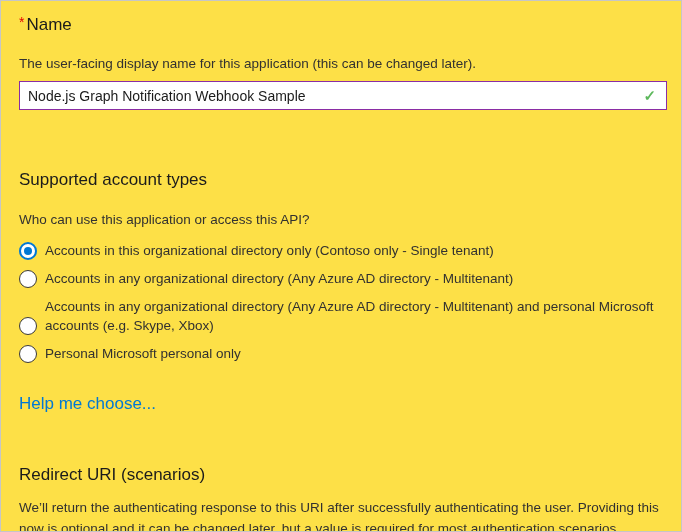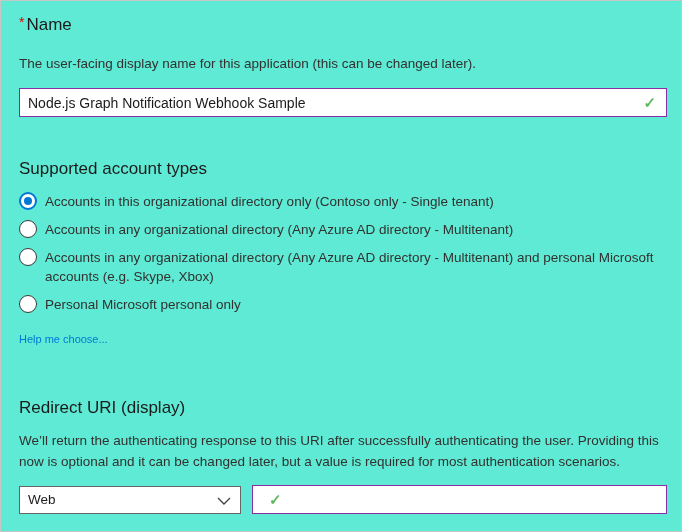"* Name" .page { background: #5eead4 -> #fde047 }
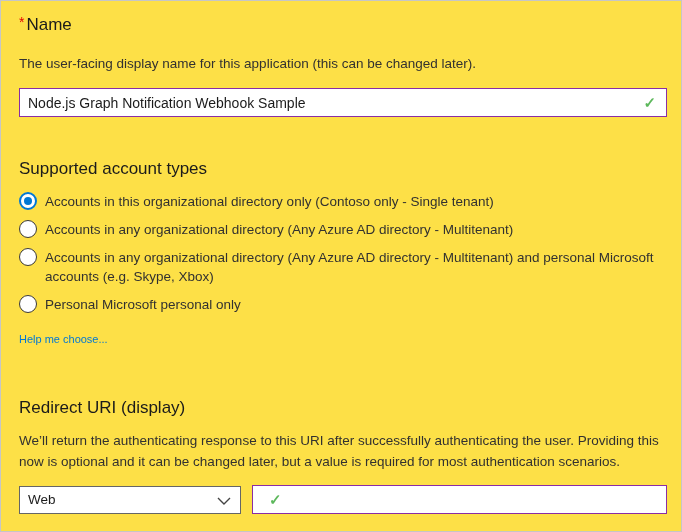"Node.js Graph Notification Webhook" .name-field { margin-top: 16px -> 9px }
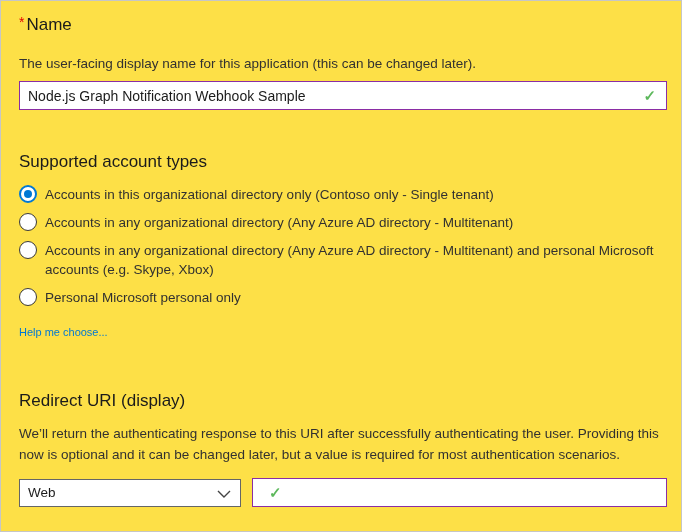"Supported account types" .sh1 { margin-top: 42px -> 60px }
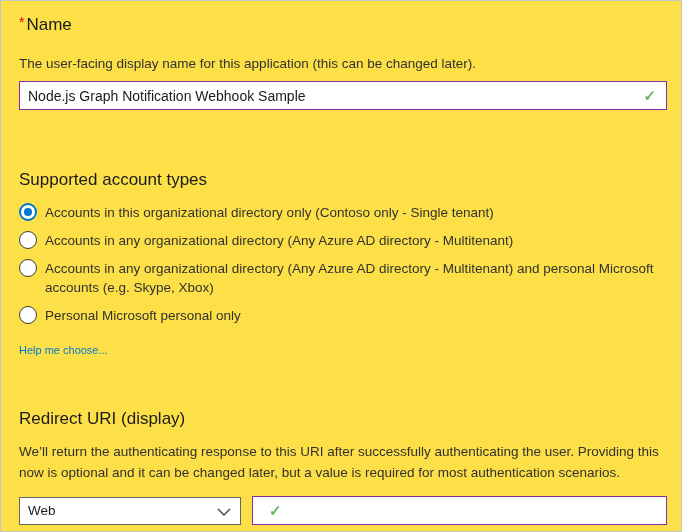"Who can use this application" p.desc { html: none -> <p>Who can use this application or access this API?</p> }
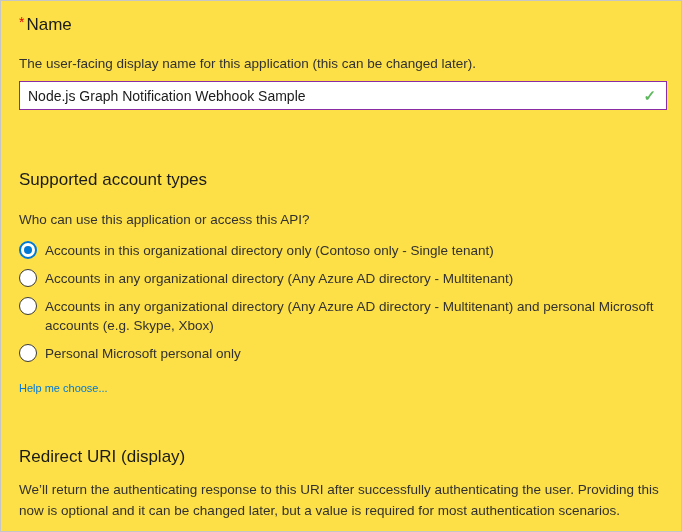"Accounts in this organizational" .radio-row { align-items: flex-start -> flex-end }
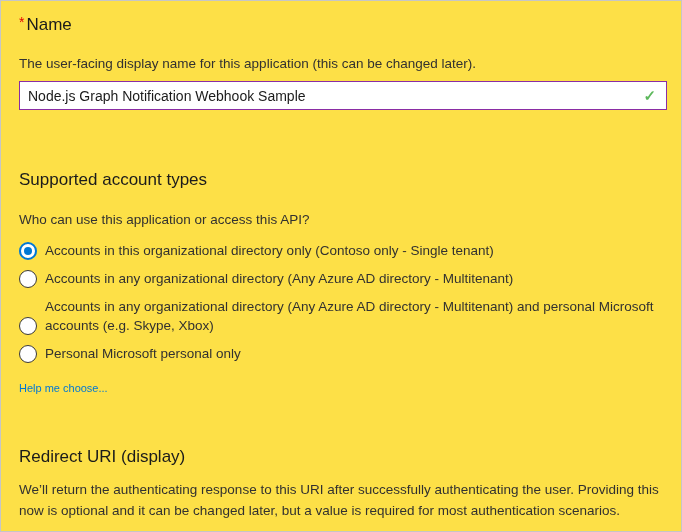"Help me choose..." .help-link { font-size: 11px -> 17px; margin-top: 10px -> 22px }
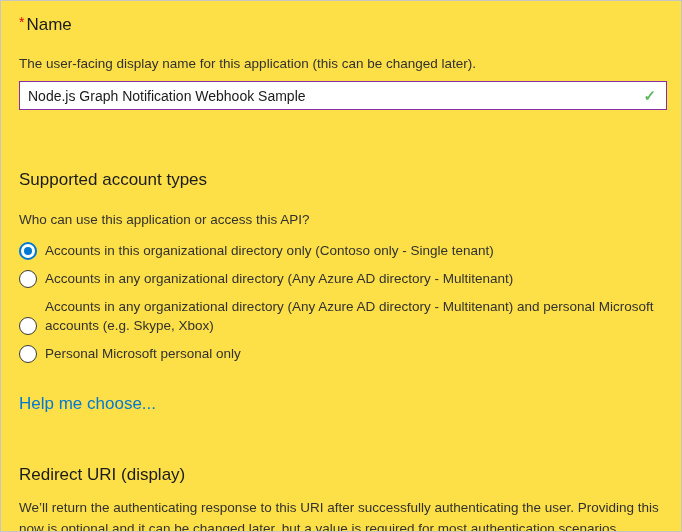"Redirect URI (display)" div.section-heading { text: display -> scenarios }
